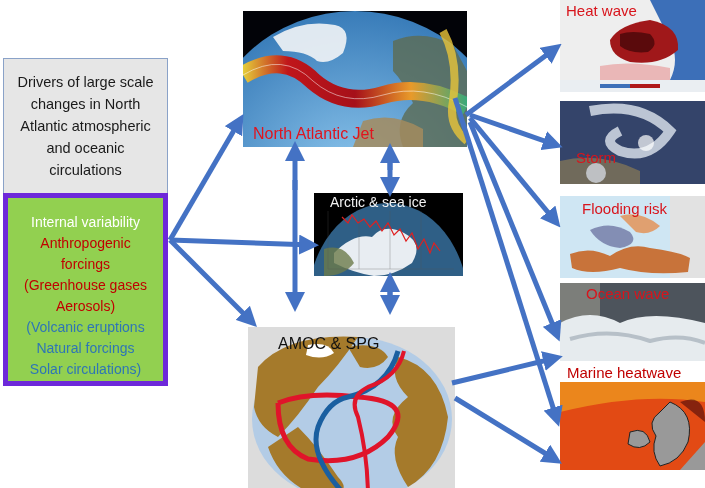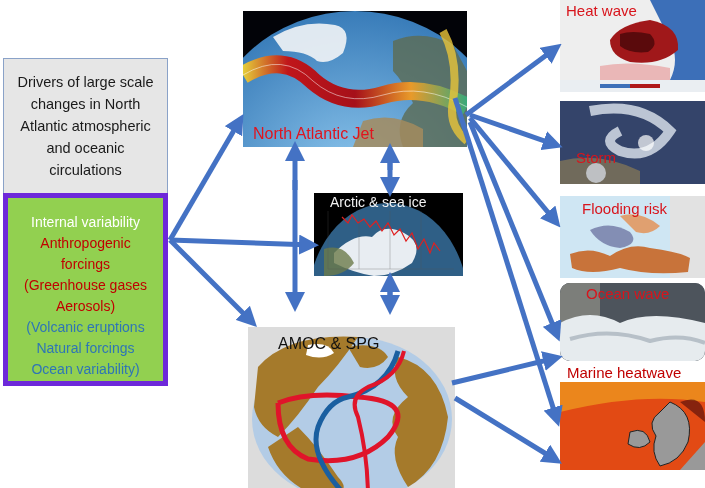"Ocean wave" .ocean { border-radius: 10px -> none }
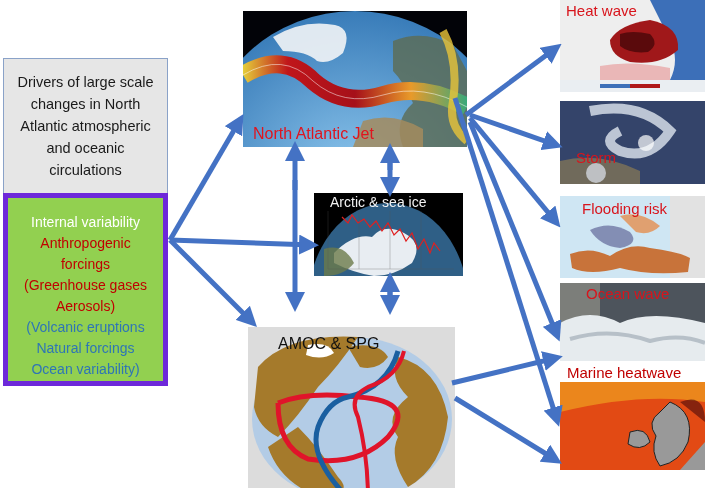"Ocean variability)" span.forcing-line { text: Ocean variability -> Solar circulations }
